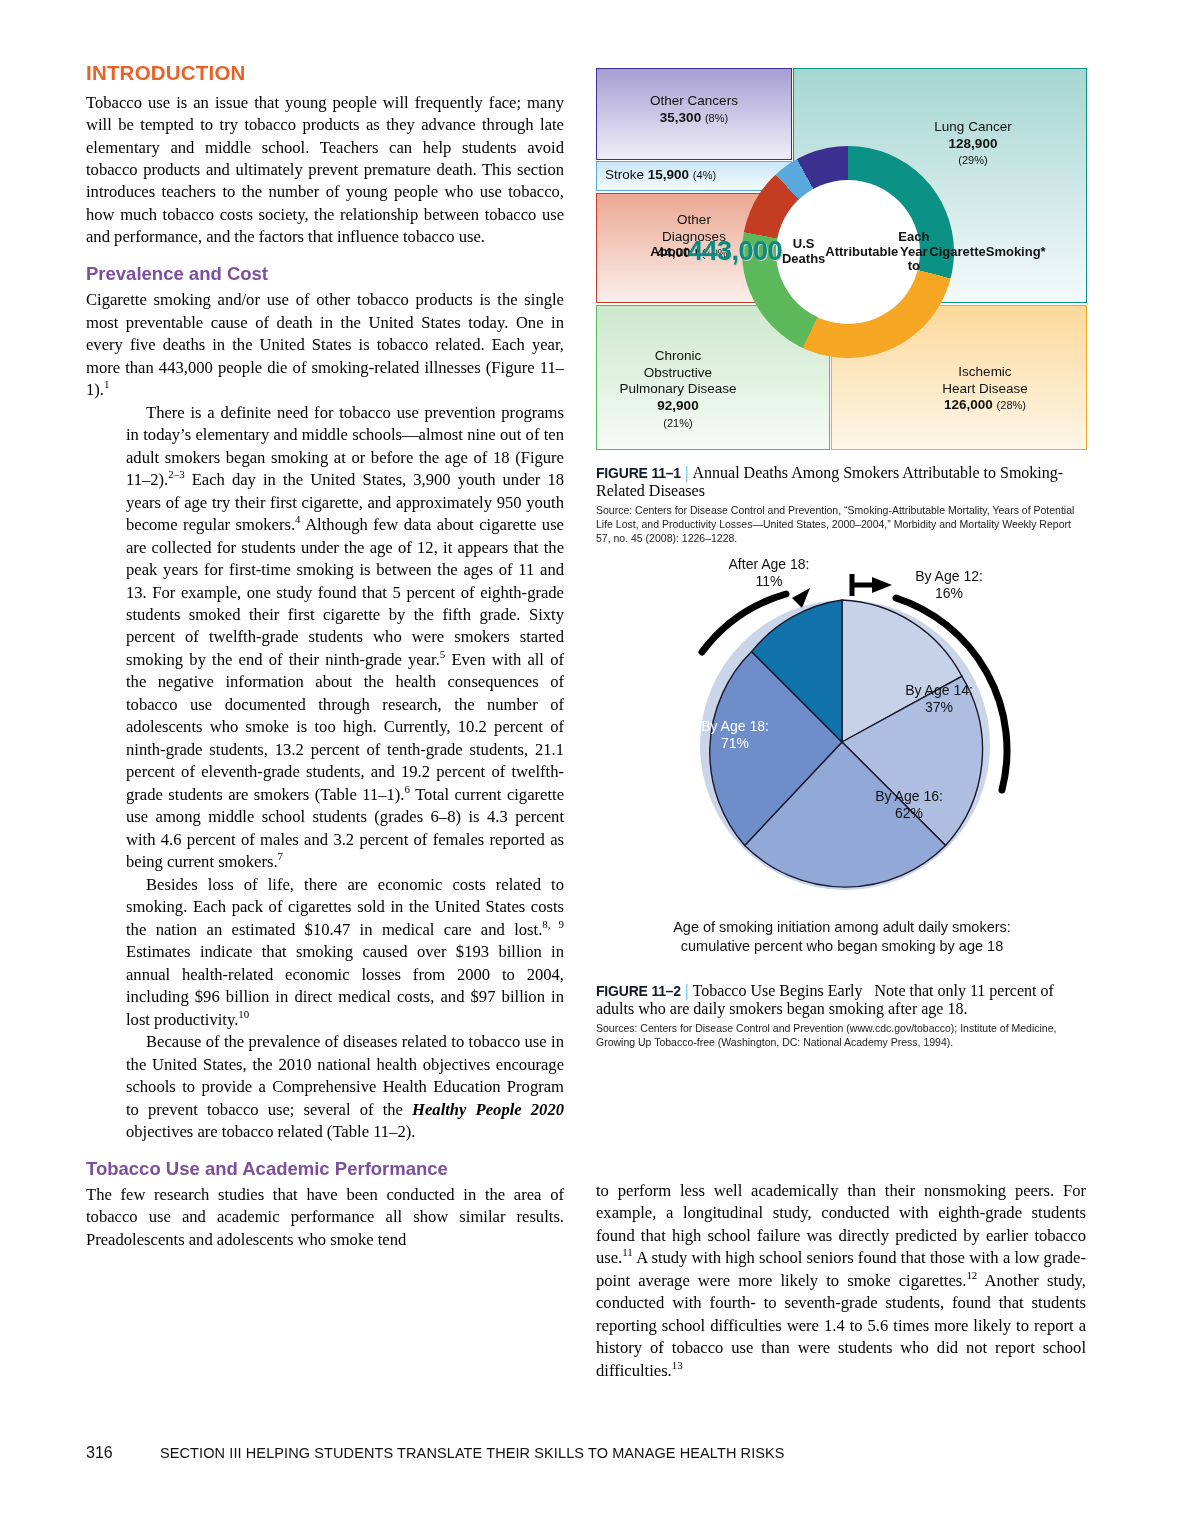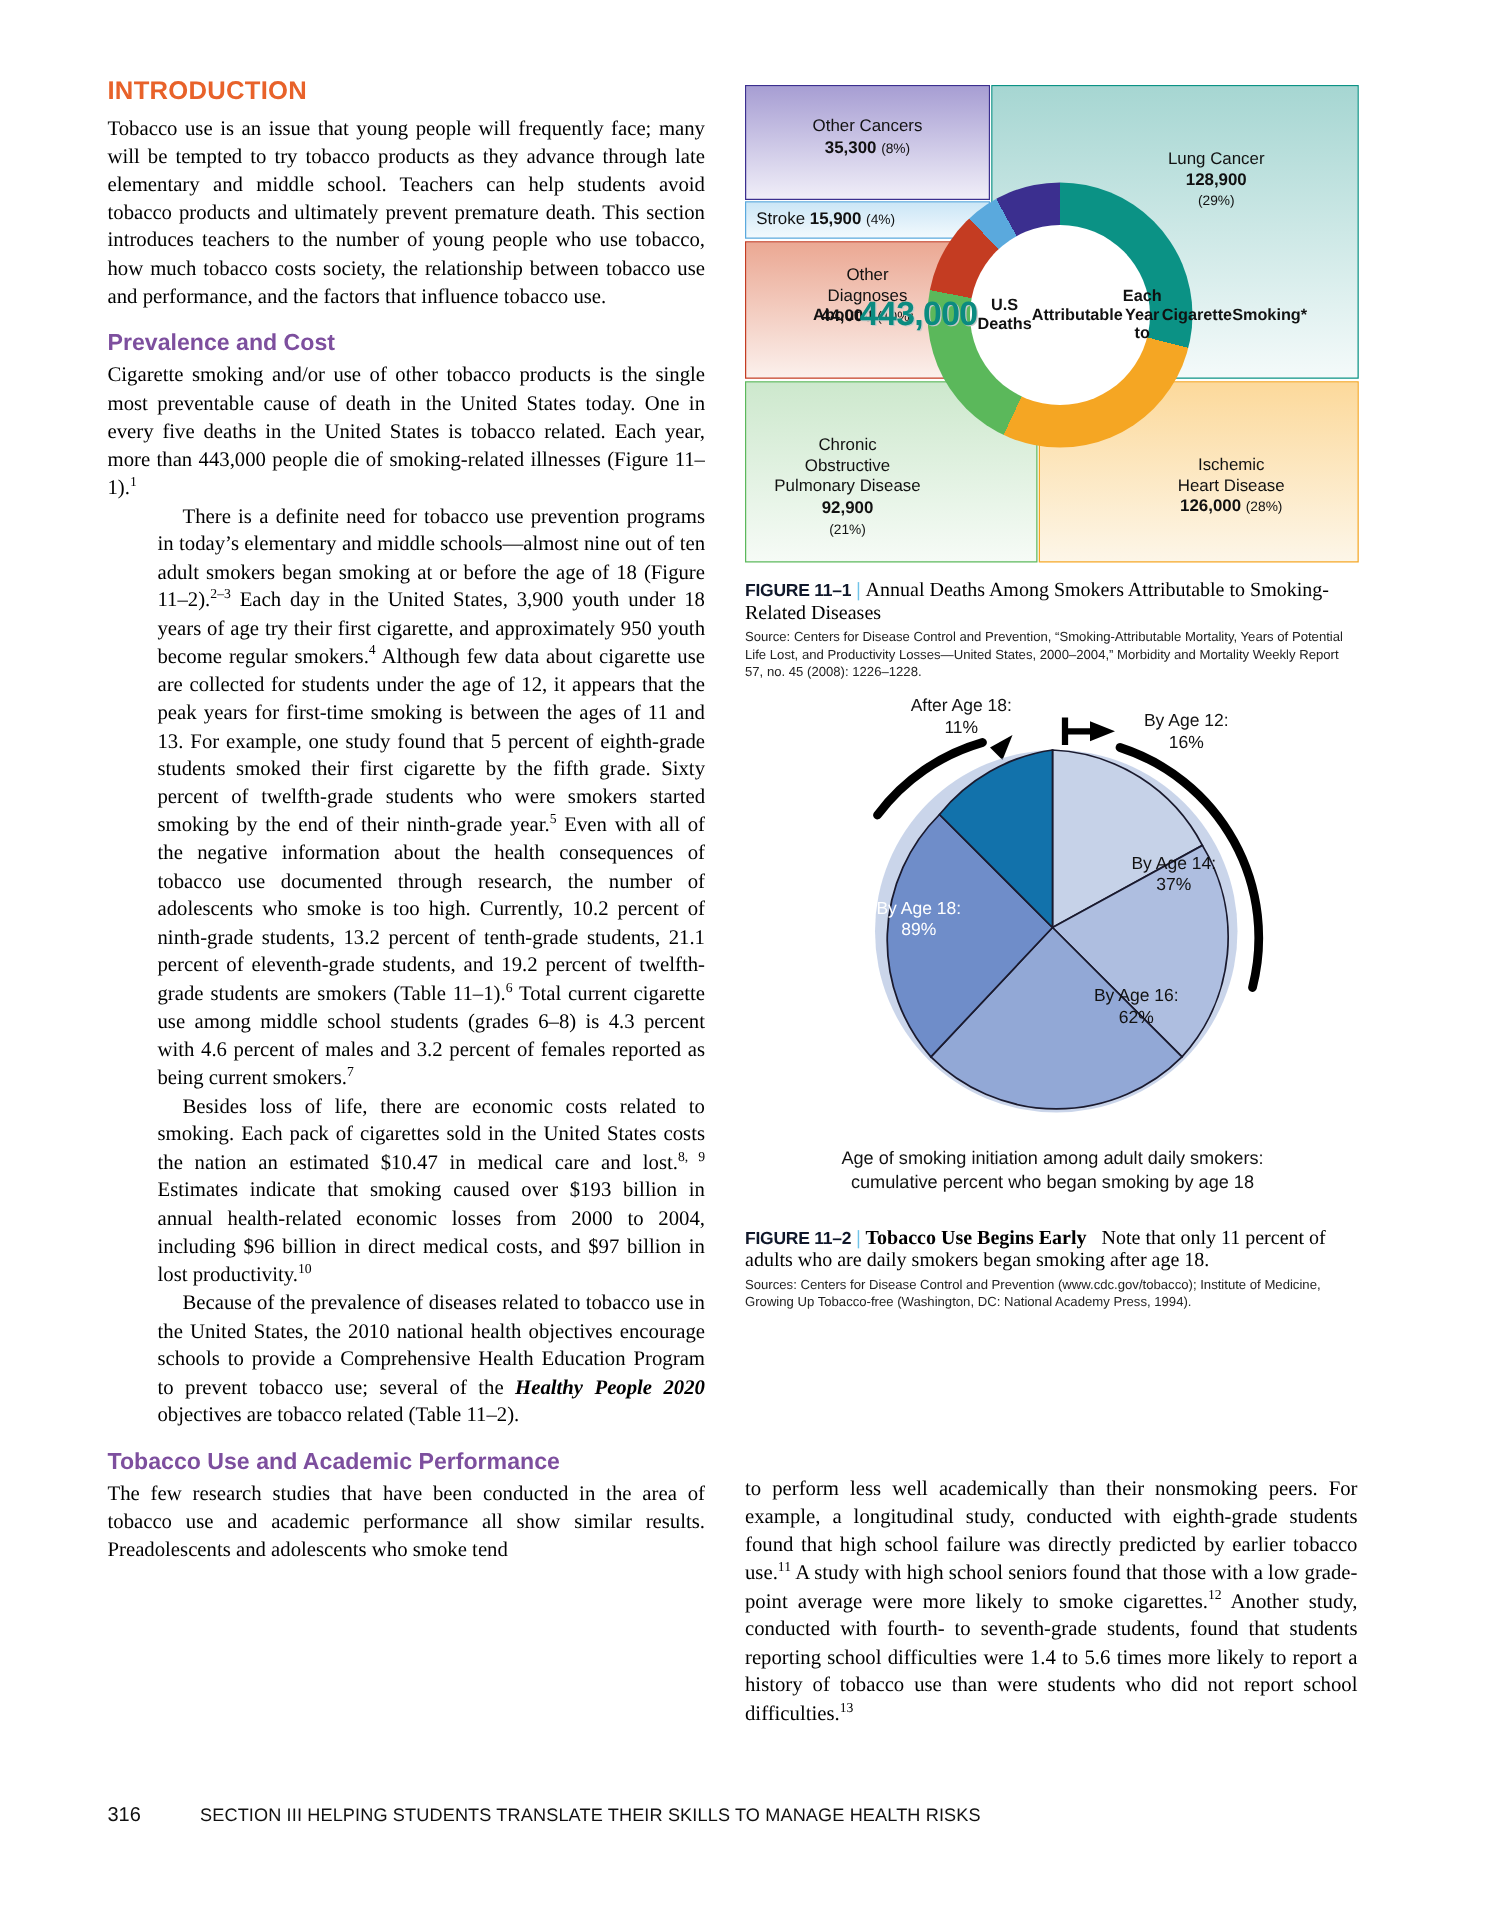"89%" span { text: 89% -> 71% }
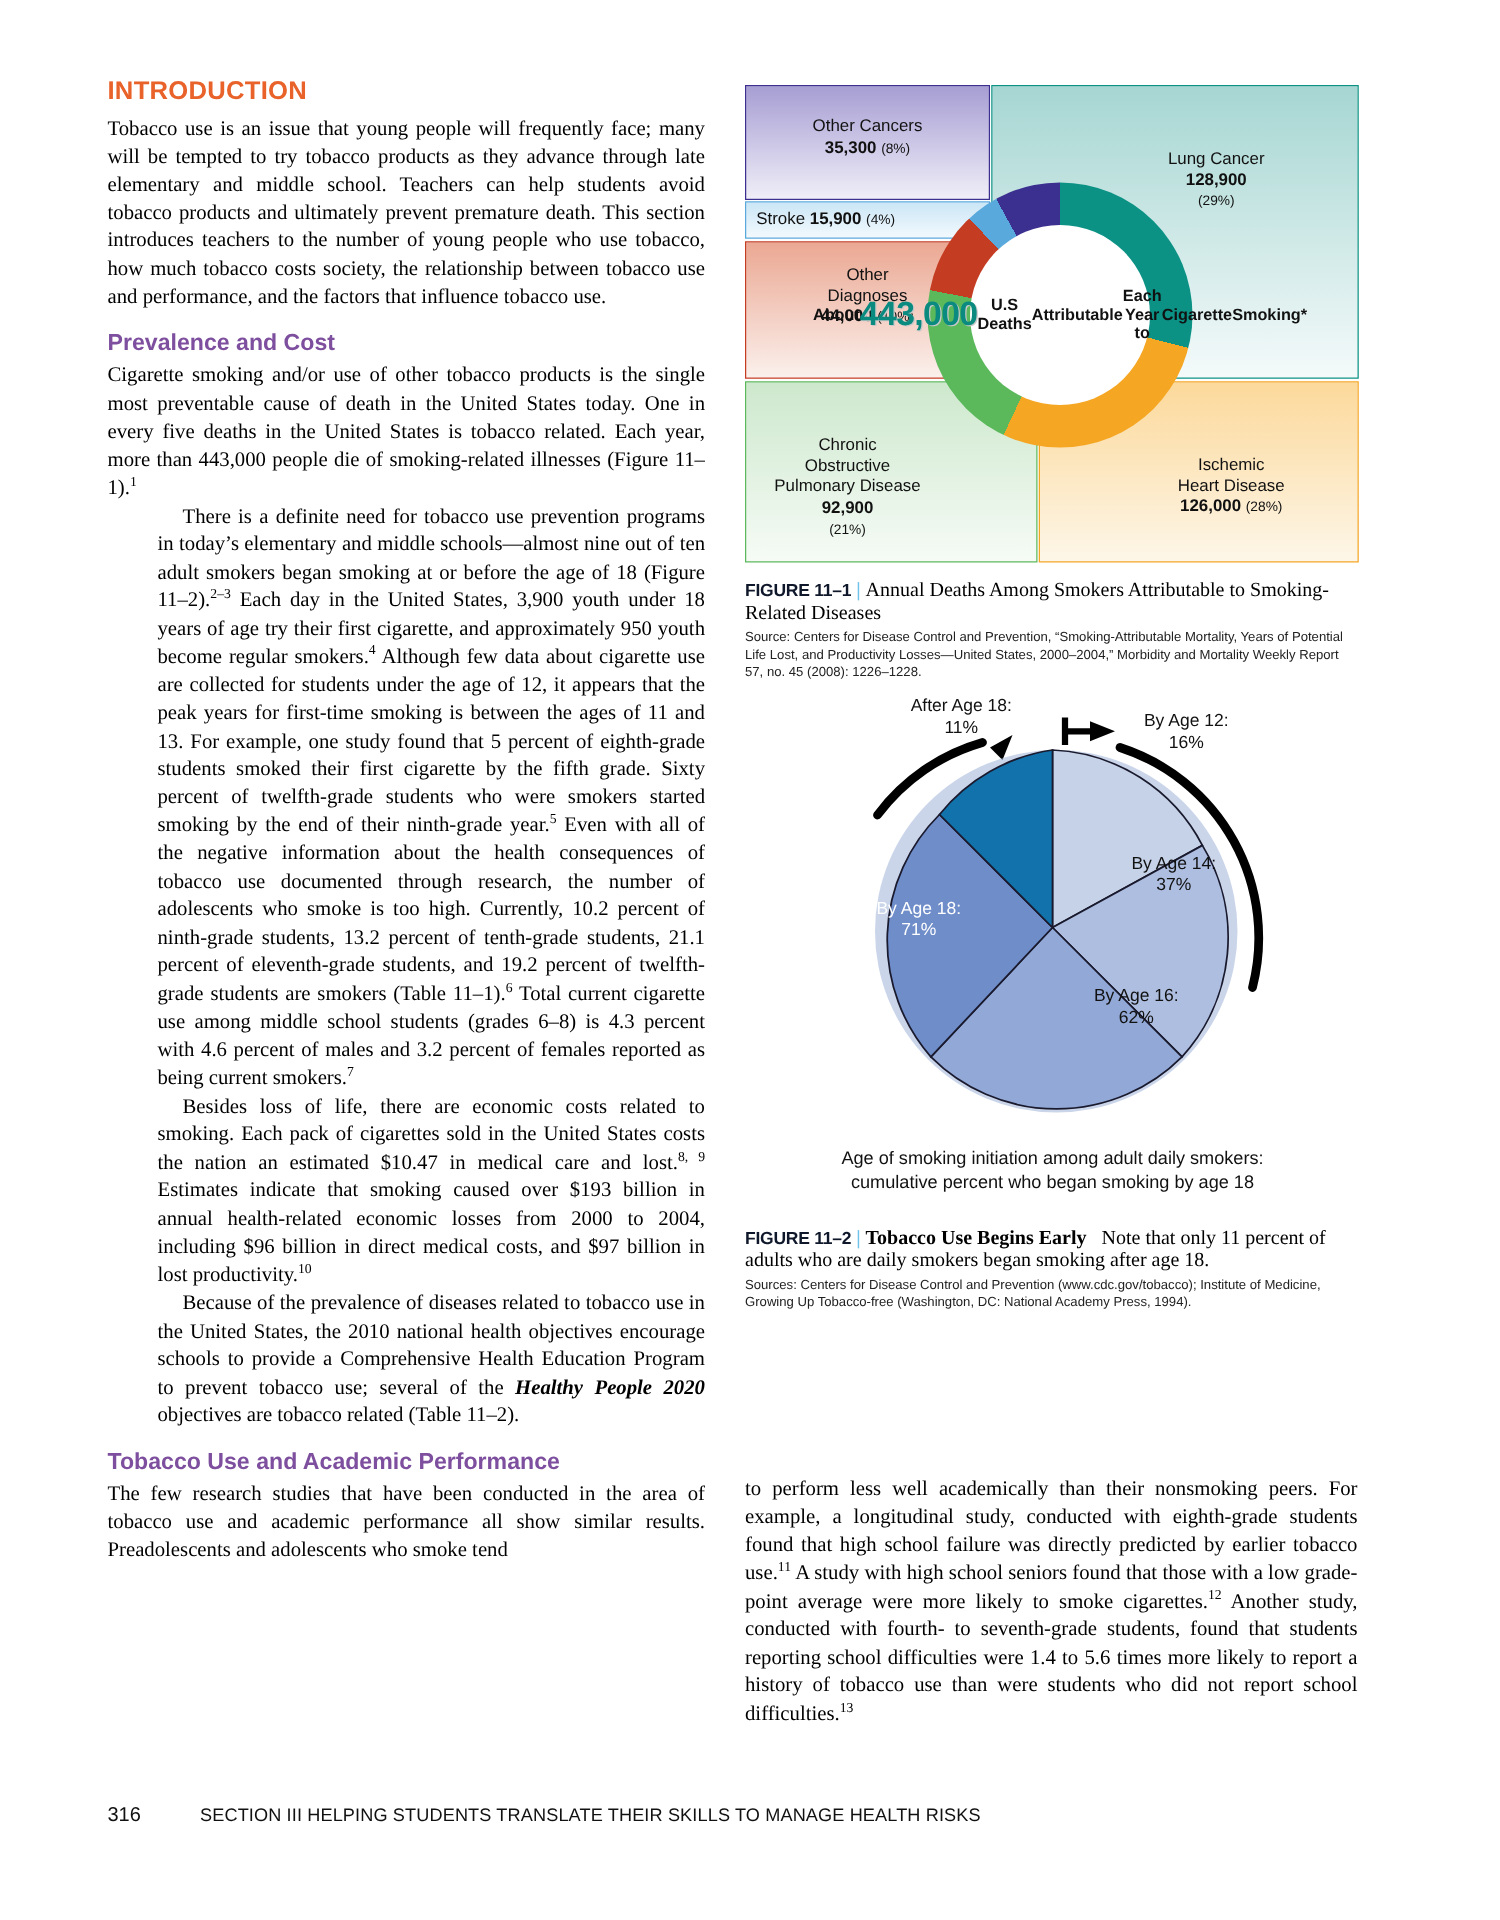"Tobacco Use Begins Early" .figcap .ftitle b { font-weight: bold -> normal }
